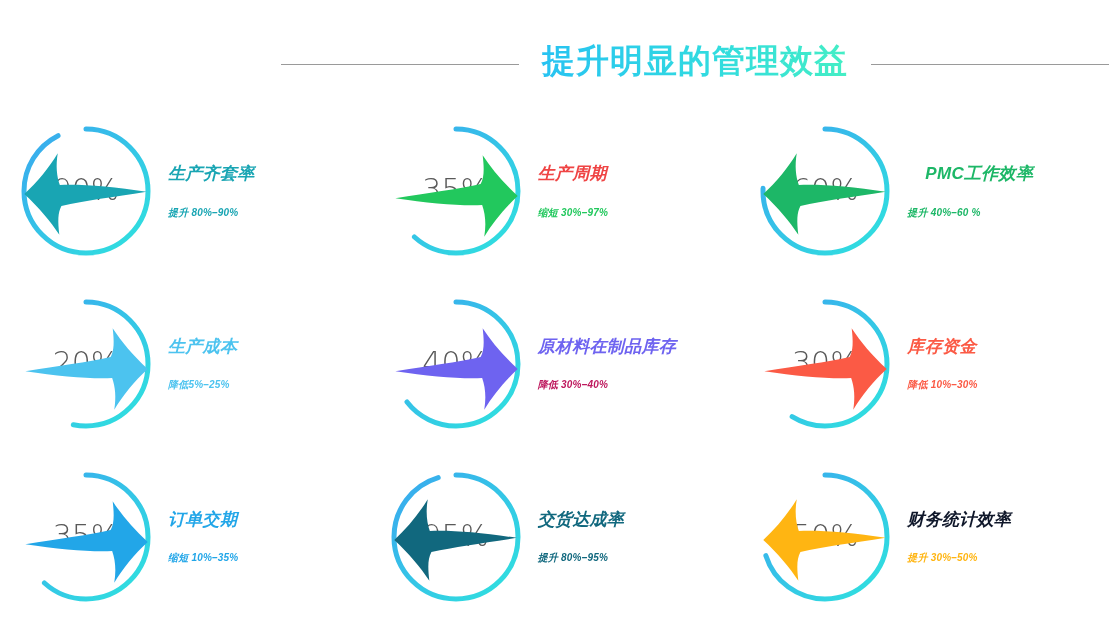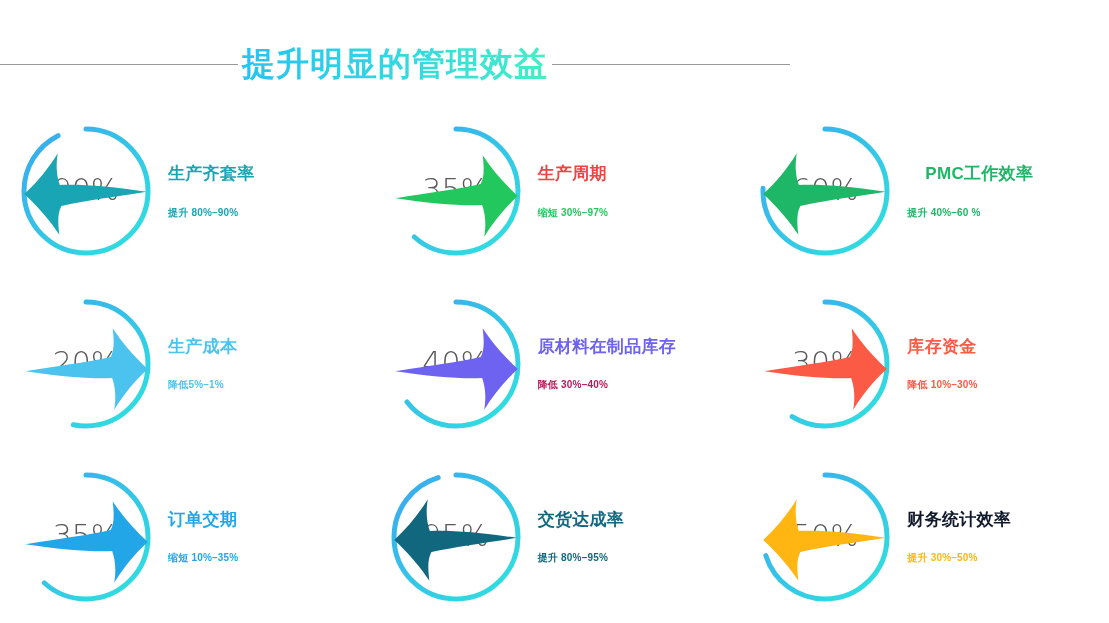"提升明显的管理效益" .header { font-family: none -> Liberation Mono, monospace; gap: 0 -> 19px; justify-content: flex-start -> flex-end }
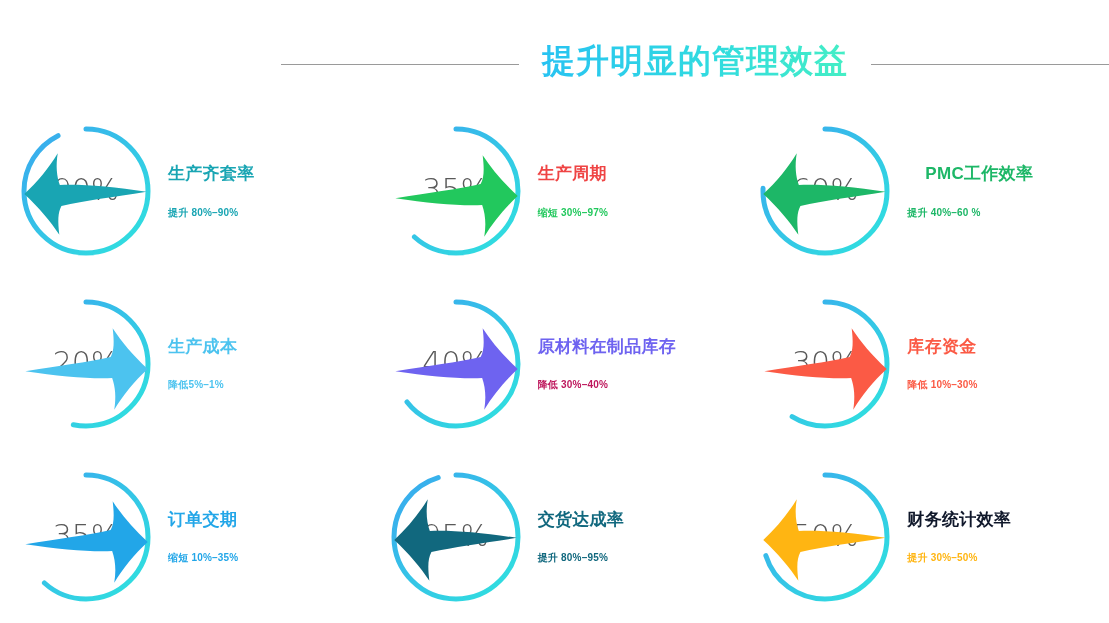"生产齐套率" .labels { font-style: none -> italic }
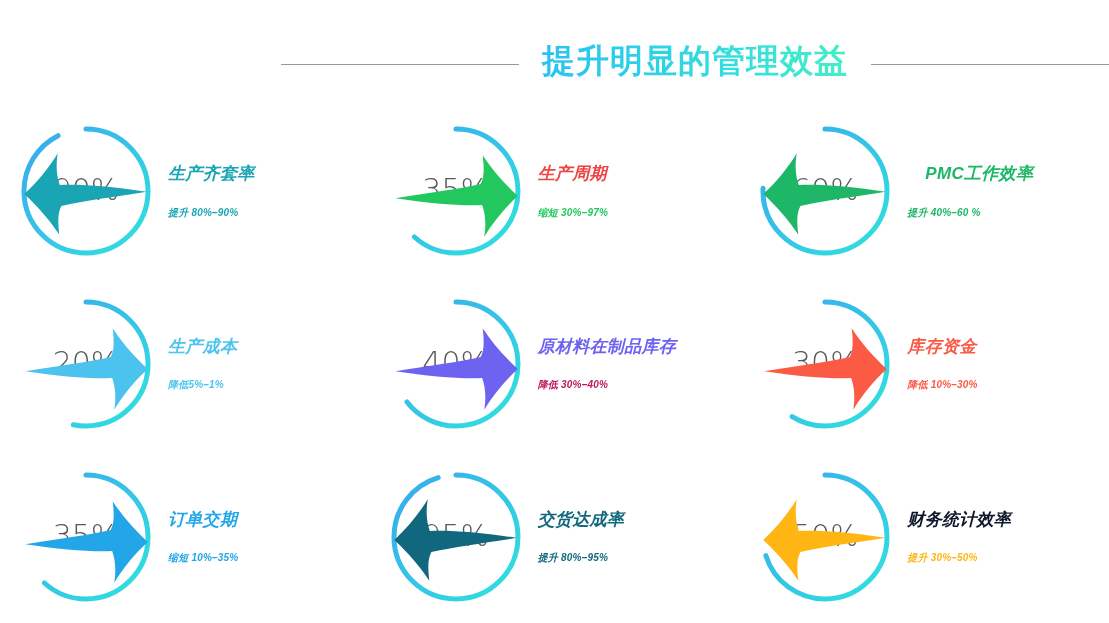"降低5%–1%" div.metric-sub { text: 1% -> 25% }
